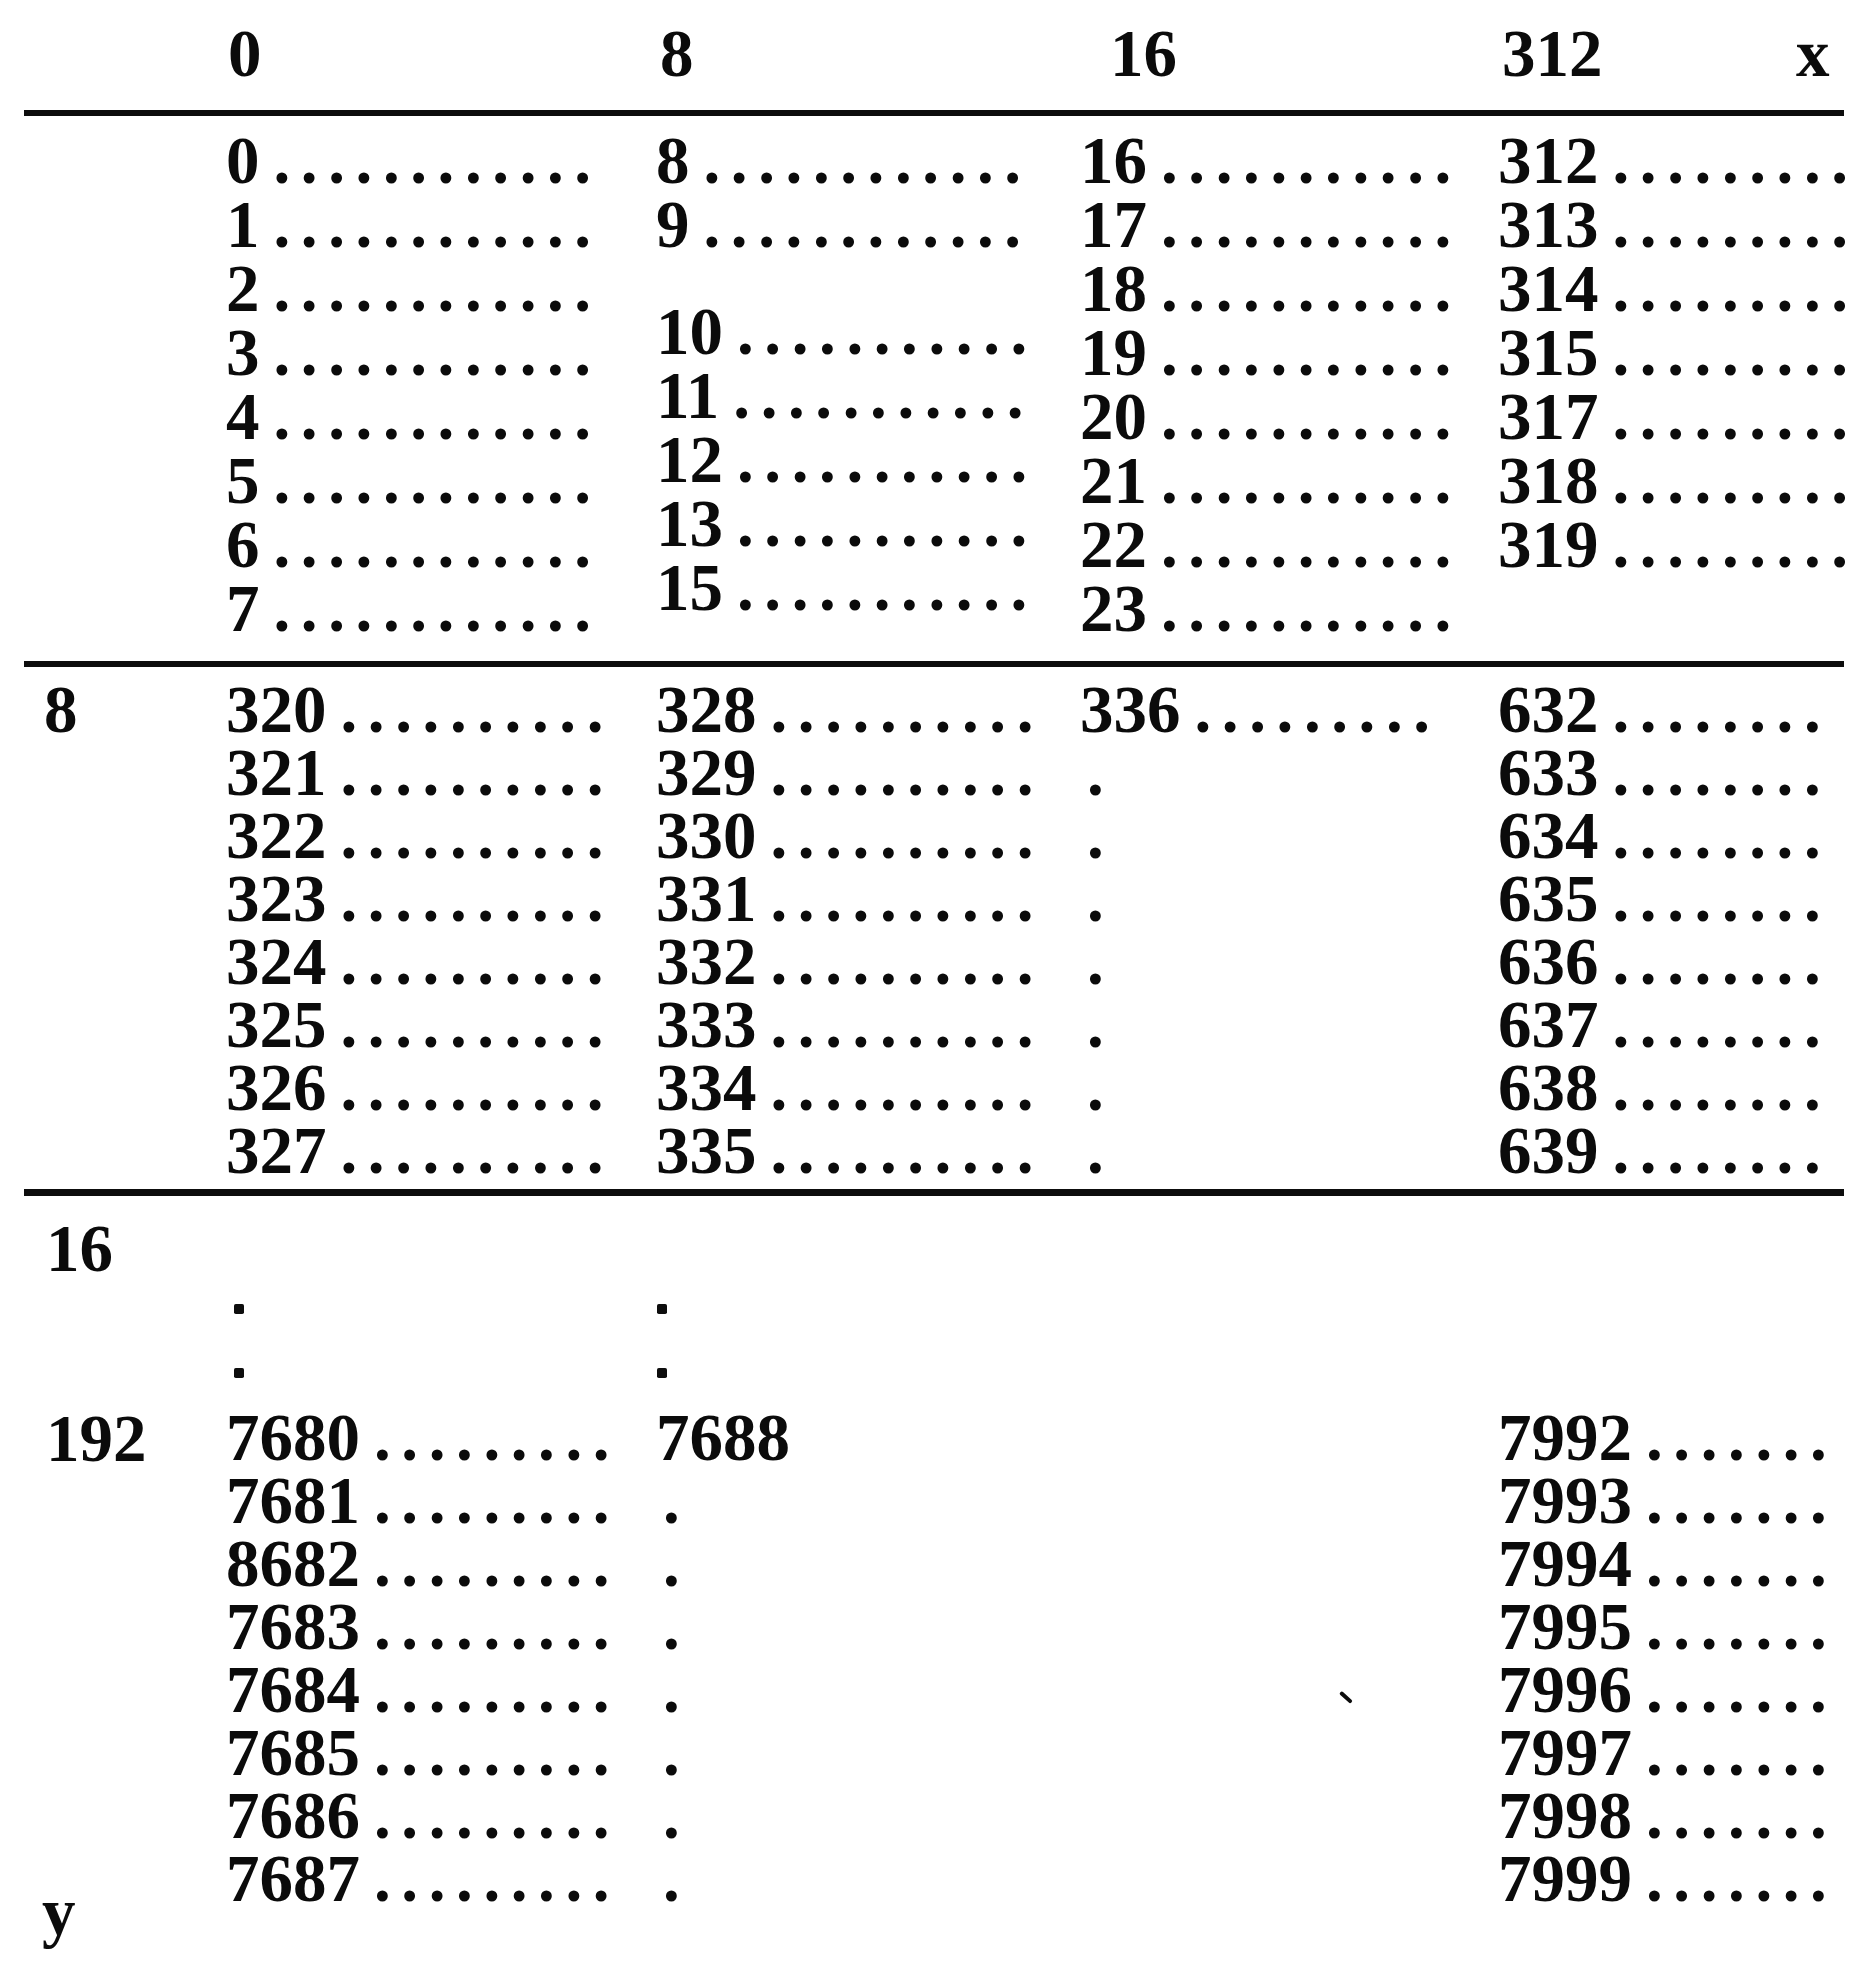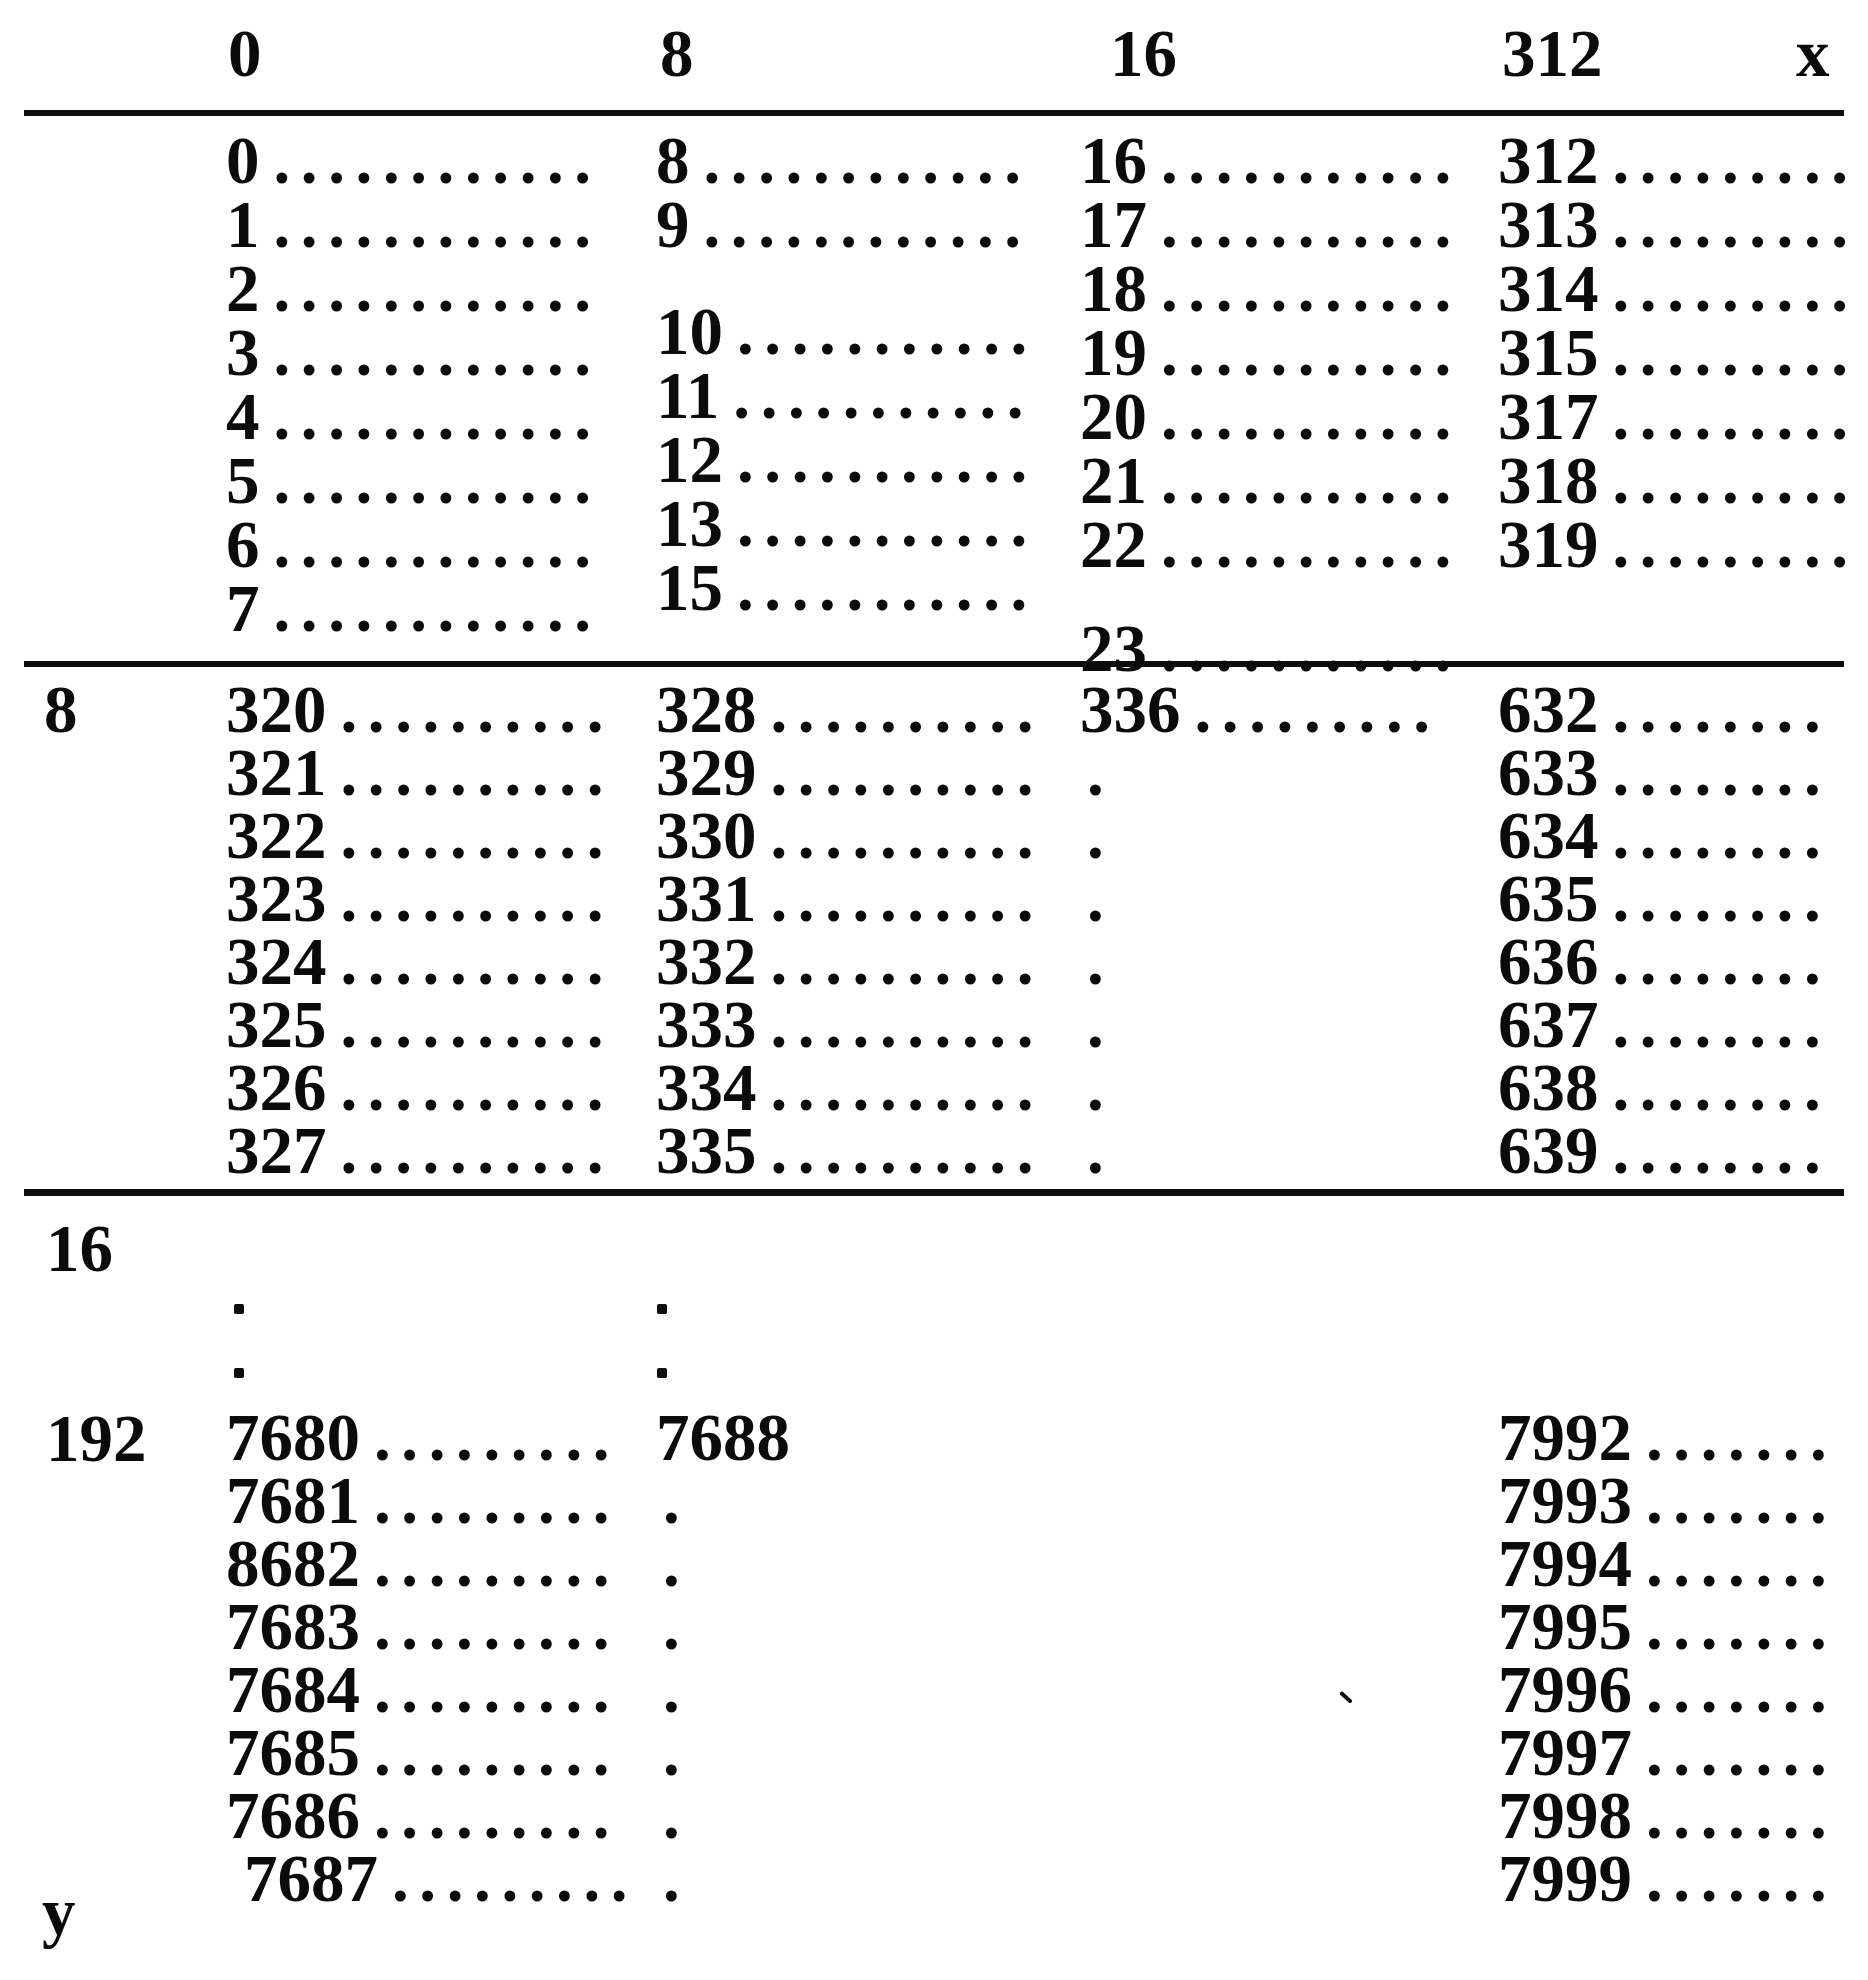"23 ..........." div.mrow { margin-top: 40px -> none }
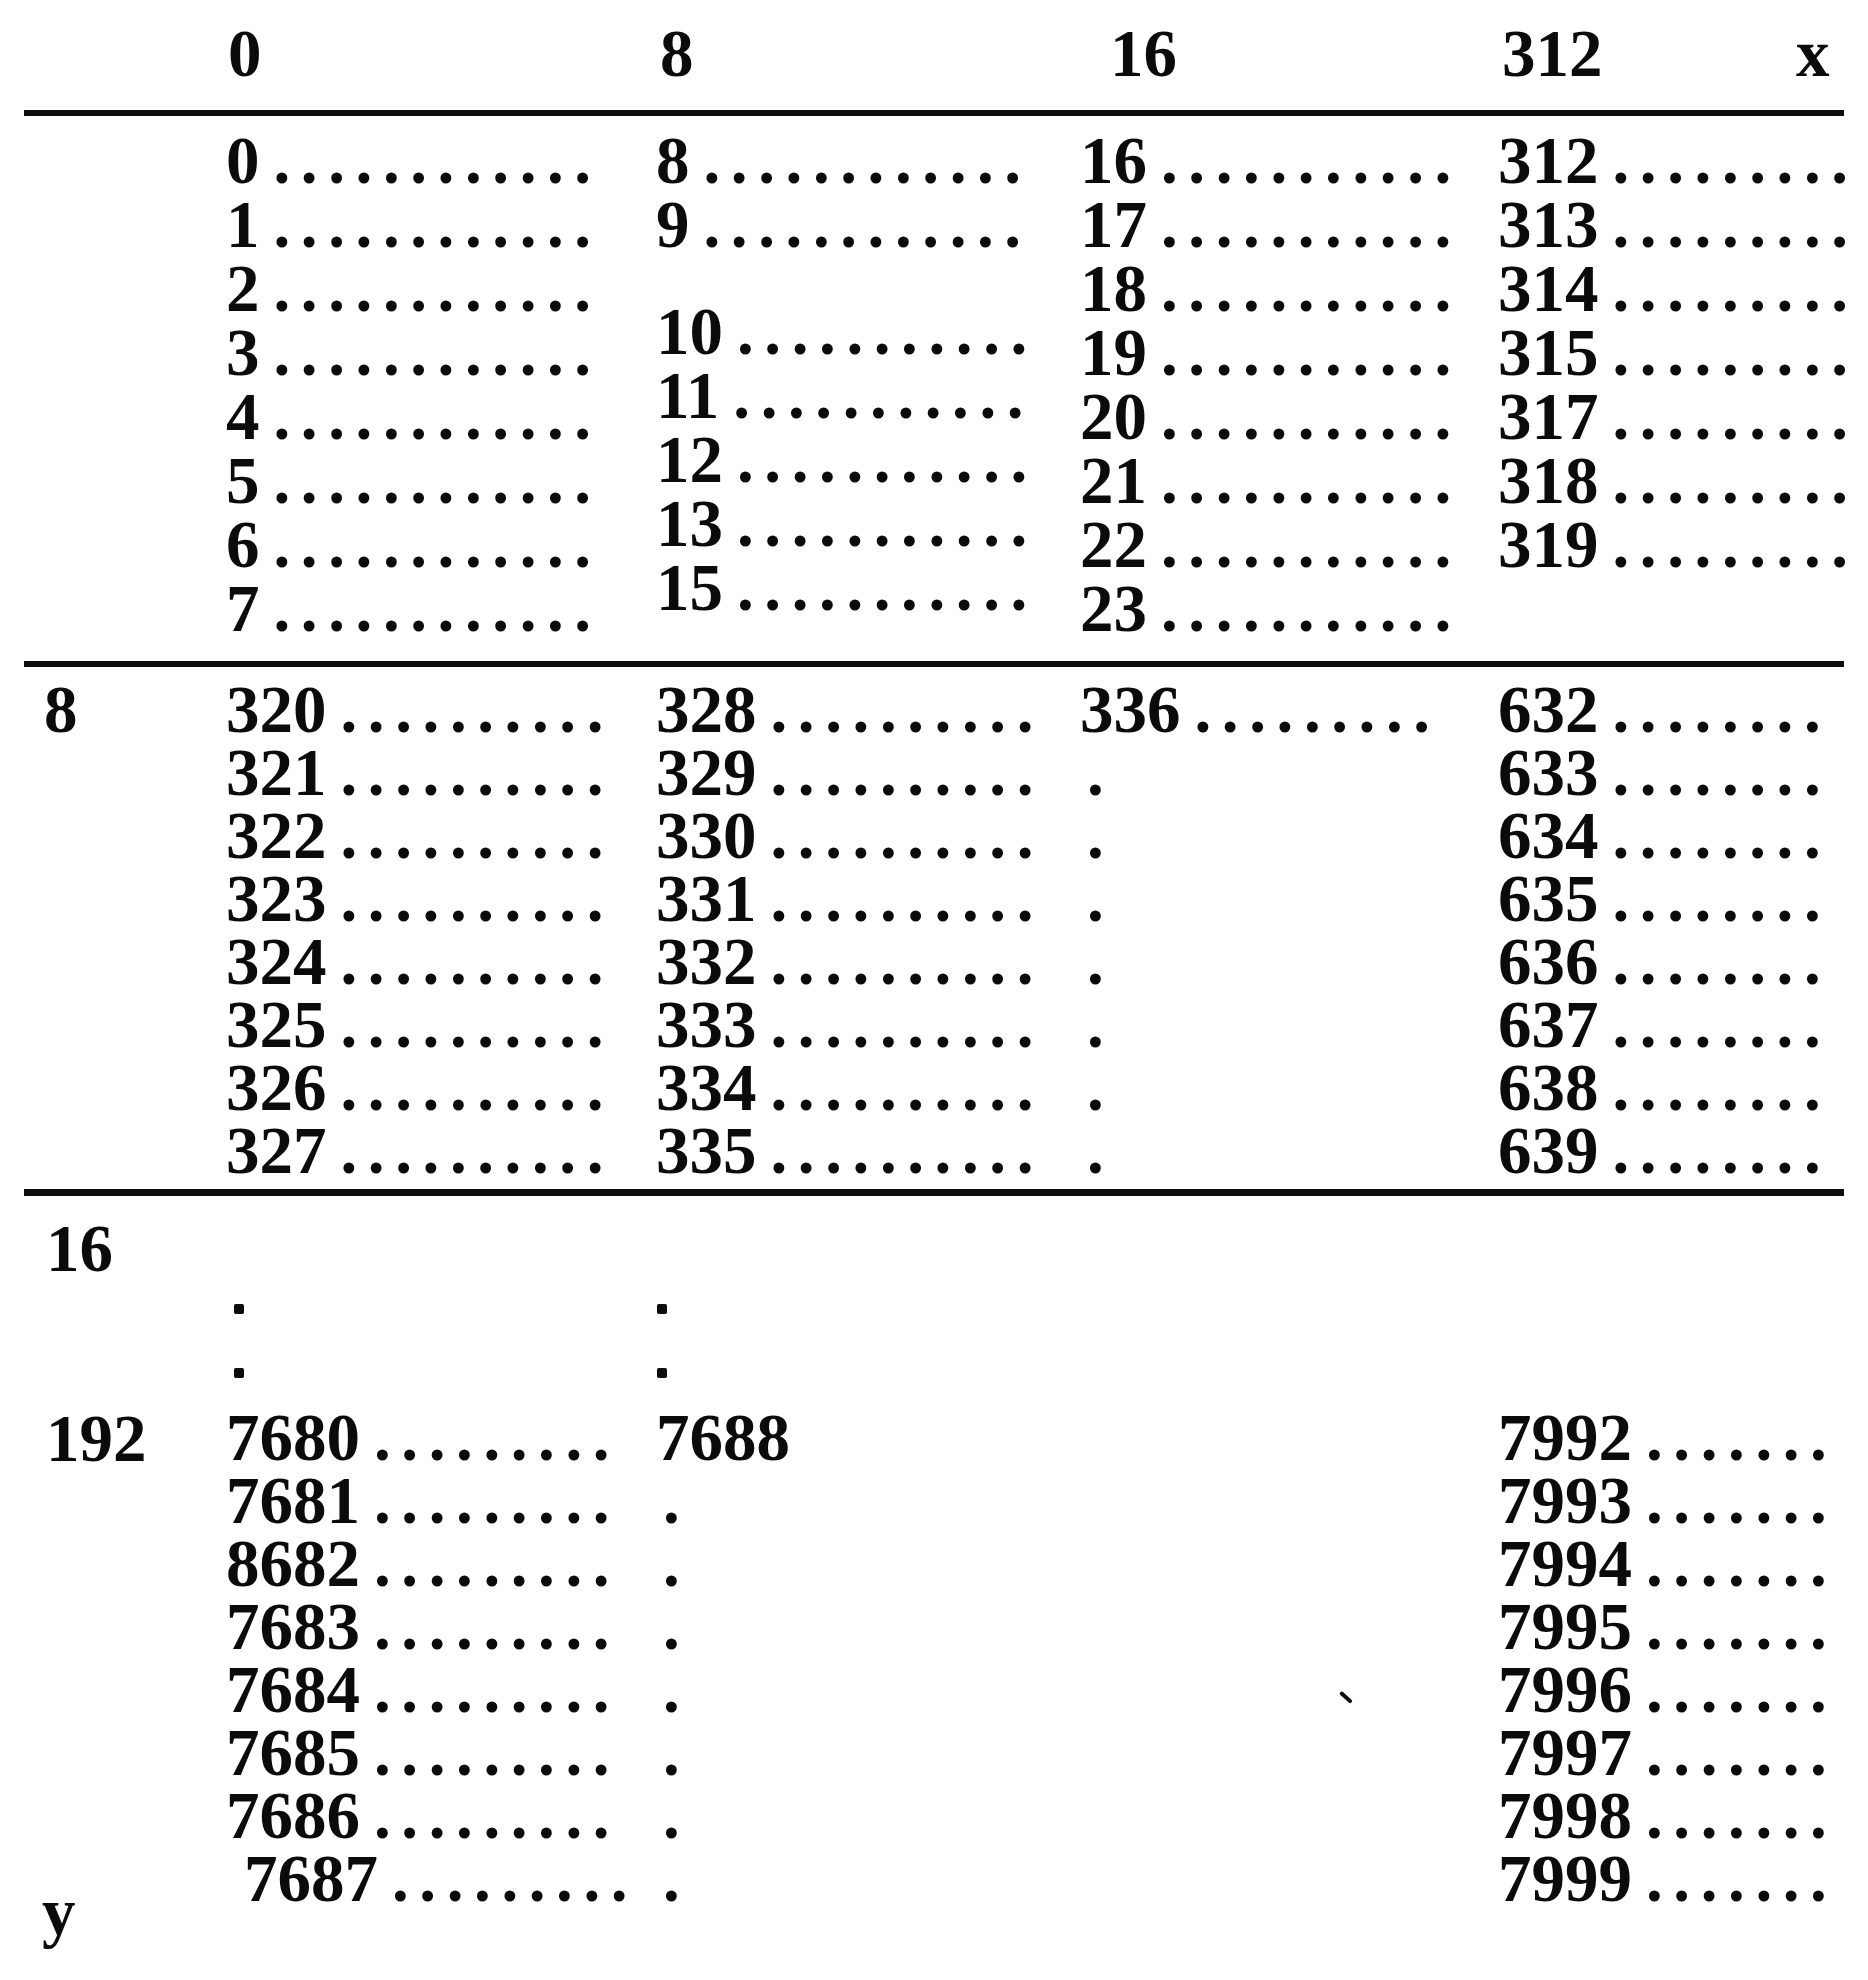"7687 ........." div.mrow { margin-left: 18px -> none }
